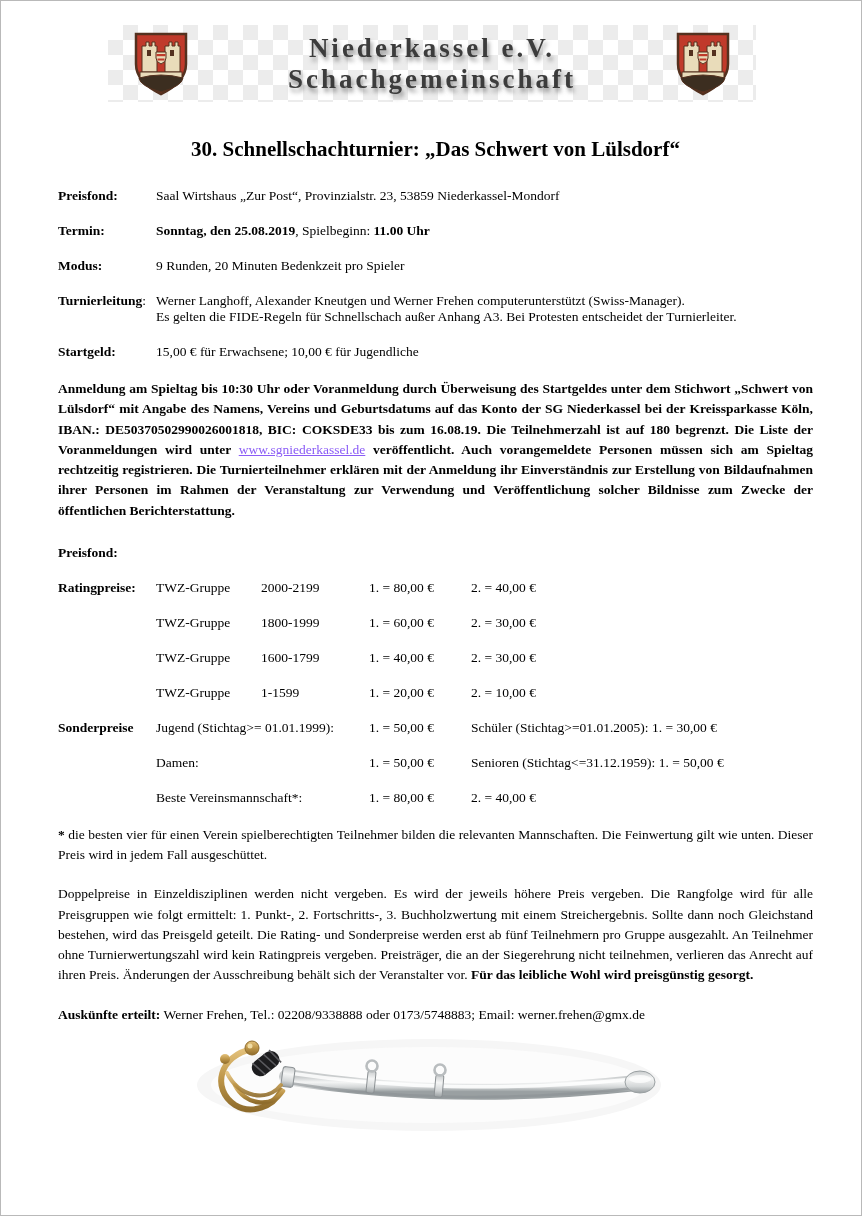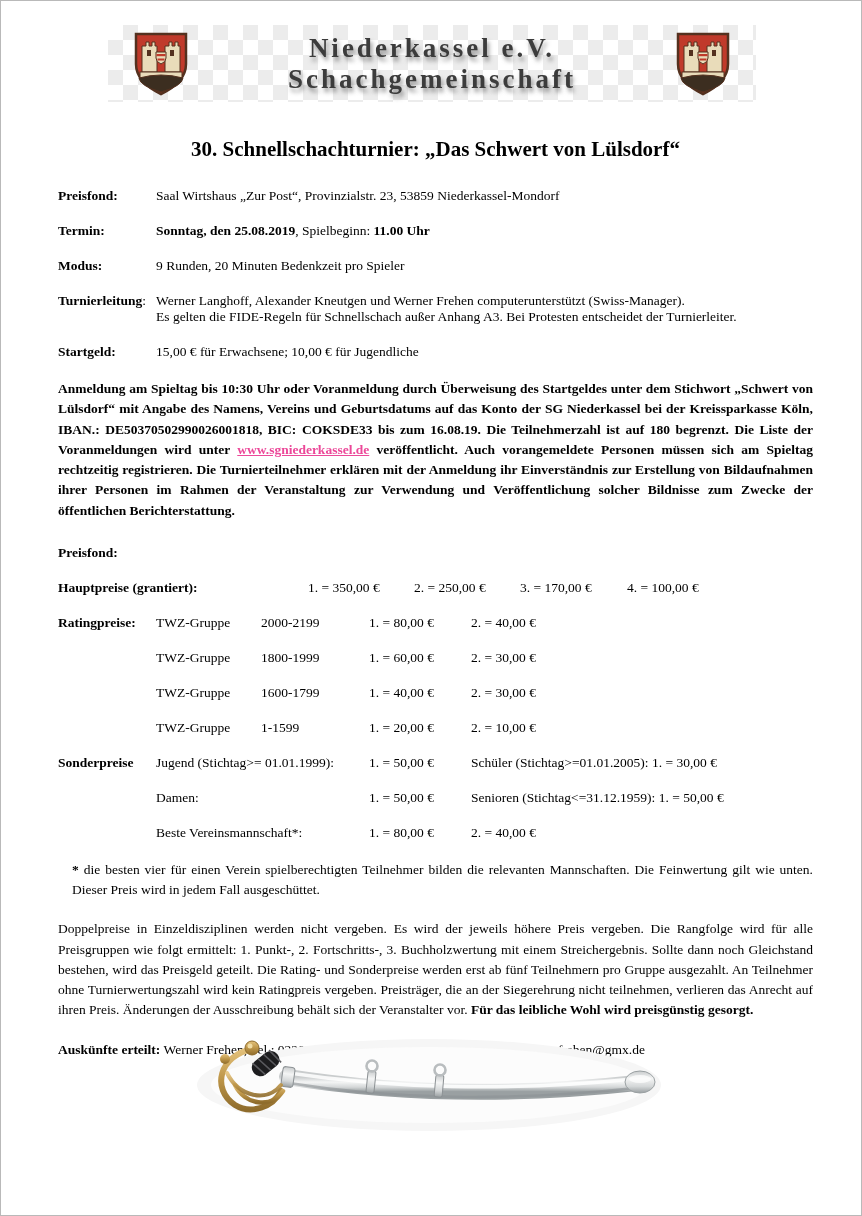"www.sgniederkassel.de" a.site-link { color: #ec4899 -> #8b5cf6; font-weight: bold -> normal }
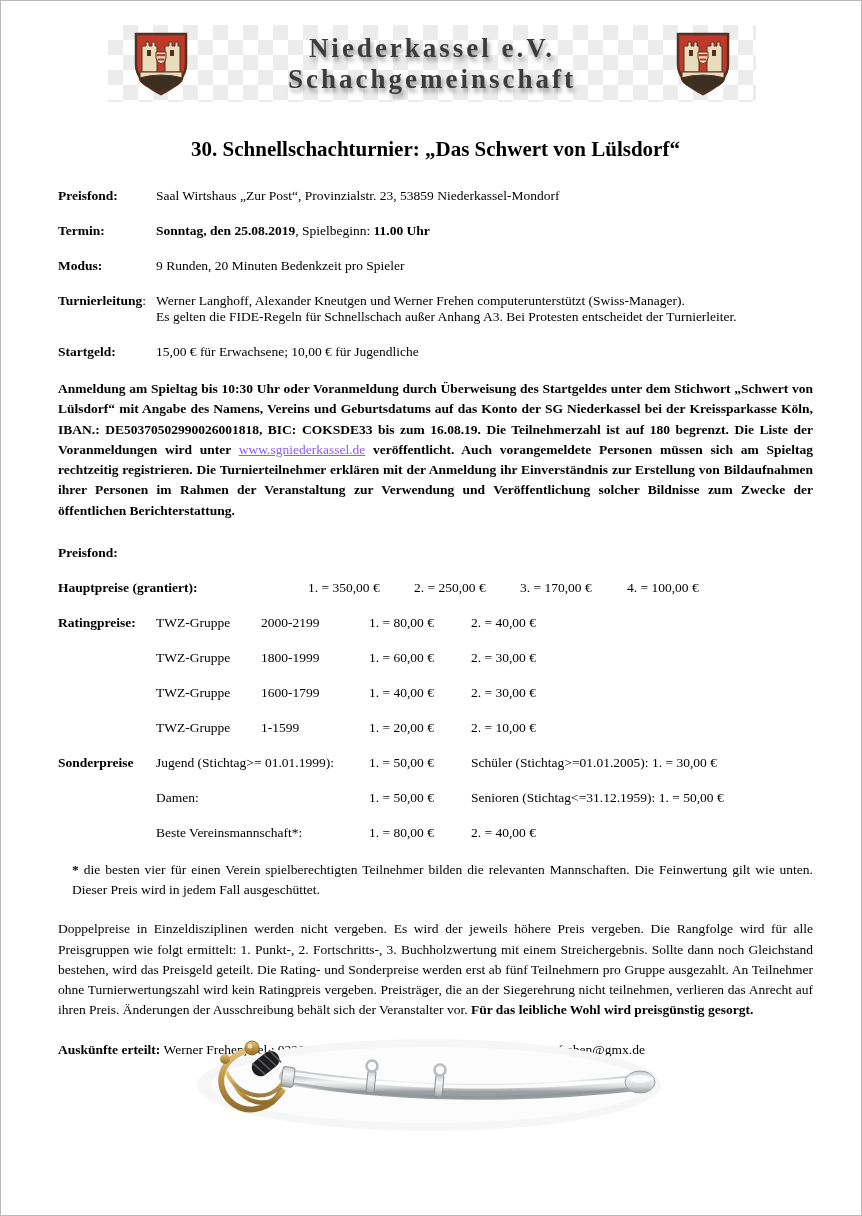"Hauptpreise (grantiert):" div.haupt-row { html: <div> <span>Hauptpreise (grantiert):</span> <span>1. = 350,00 €</span> <span>2. = 250,00 €</span> <span>3. = 170,00 €</span> <span>4. = 100,00 €</span> </div> -> none }
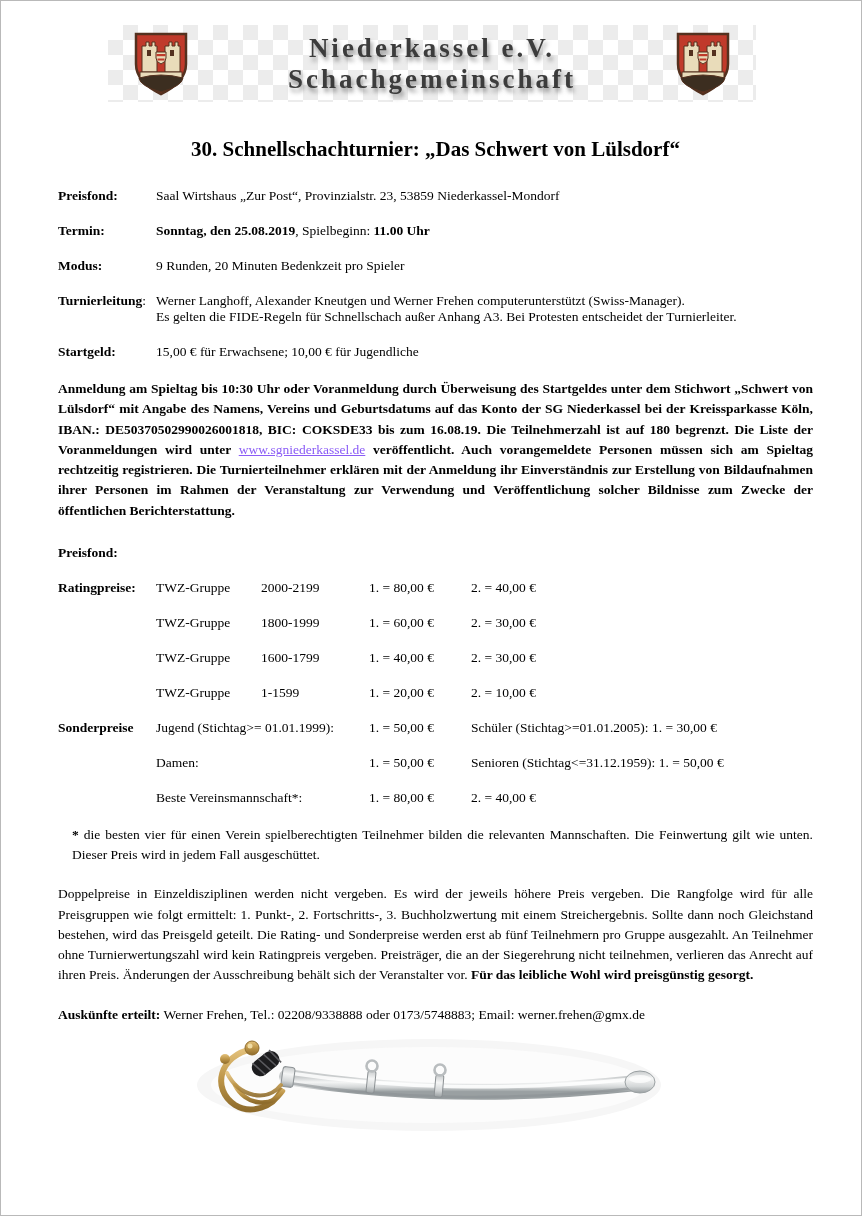"* die besten vier für" .footnote { margin: 13px 0 19px 14px -> 13px 0 19px 0 }
